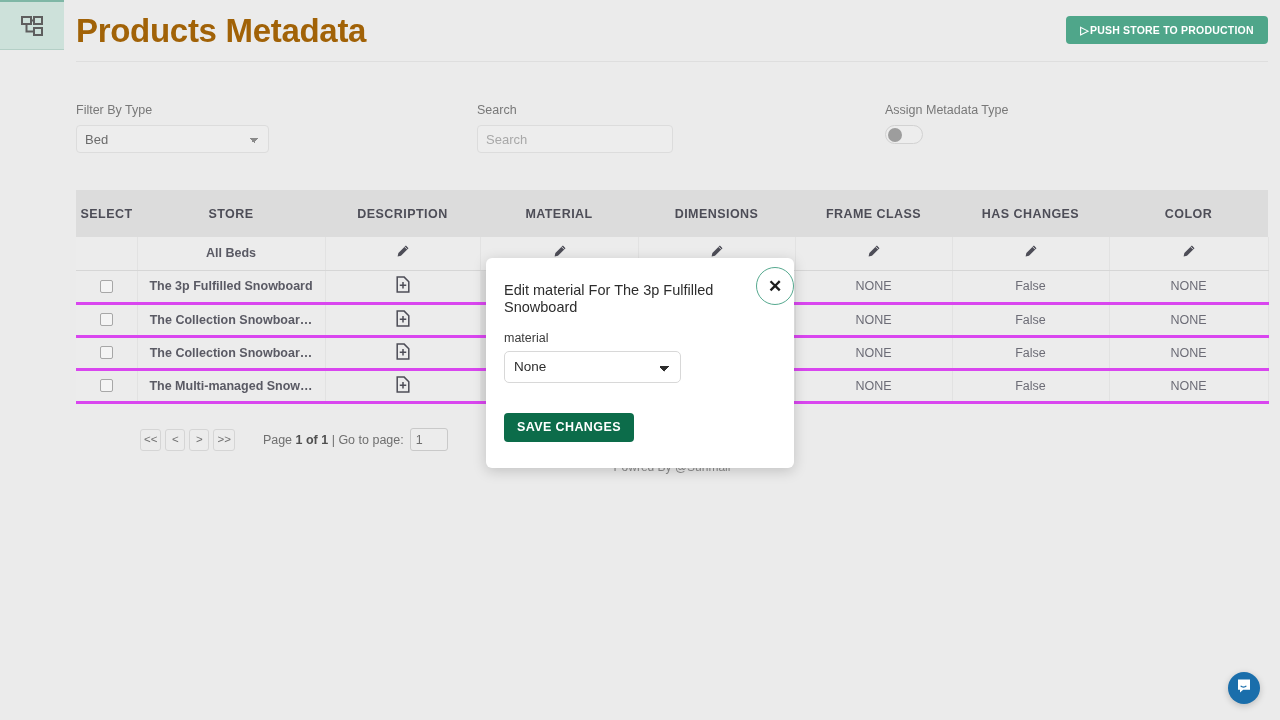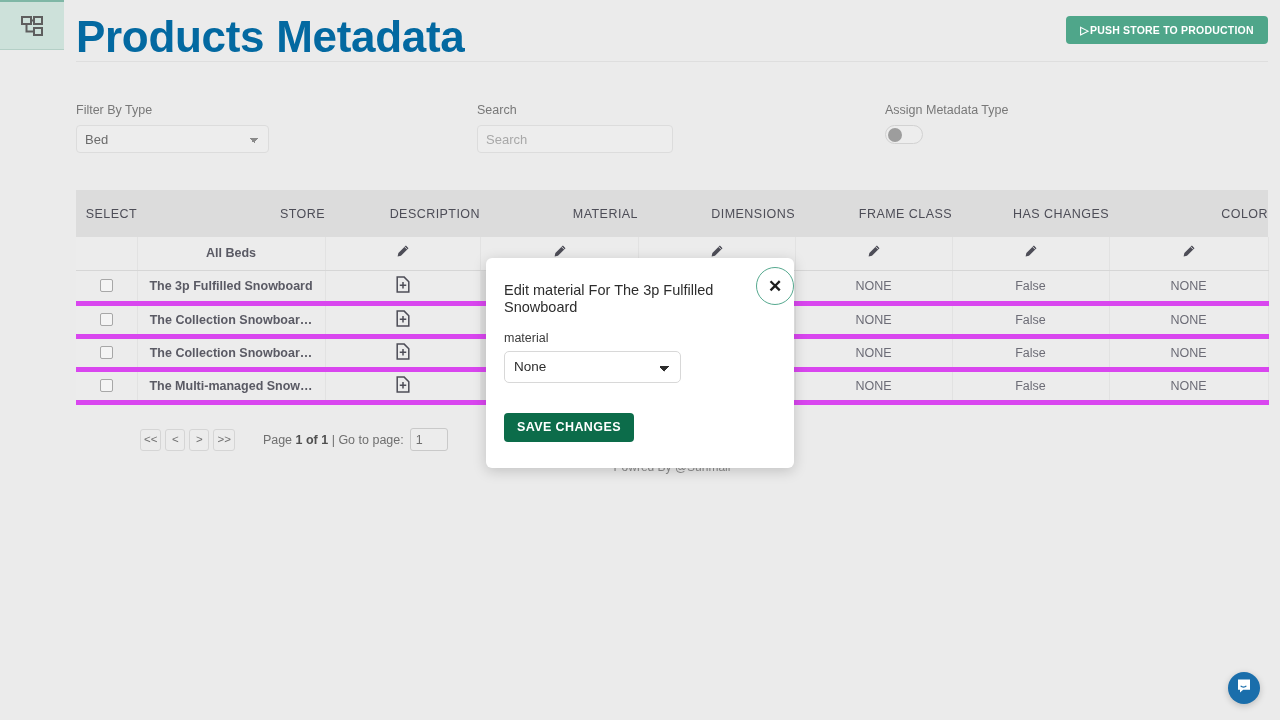"Products Metadata" .page-title { color: #0369a1 -> #a16207; font-size: 44px -> 33px }
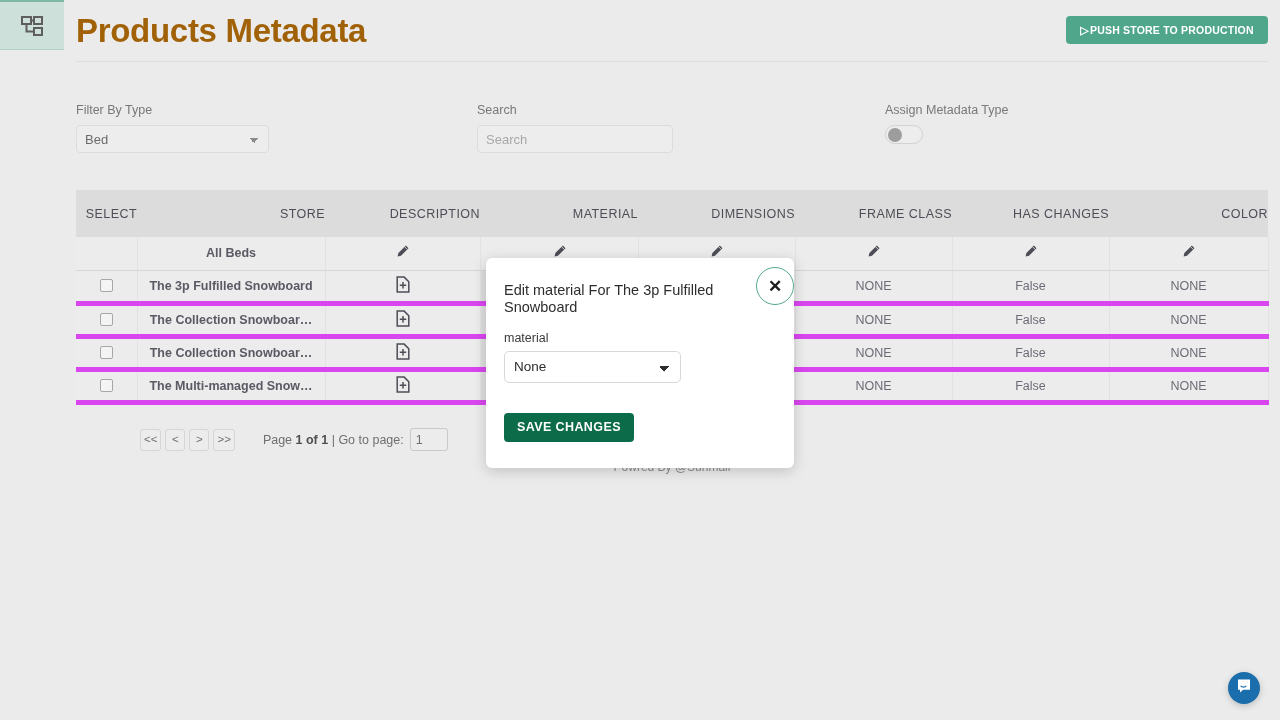"SELECT" table.meta thead th { font-weight: normal -> bold; text-align: right -> center }
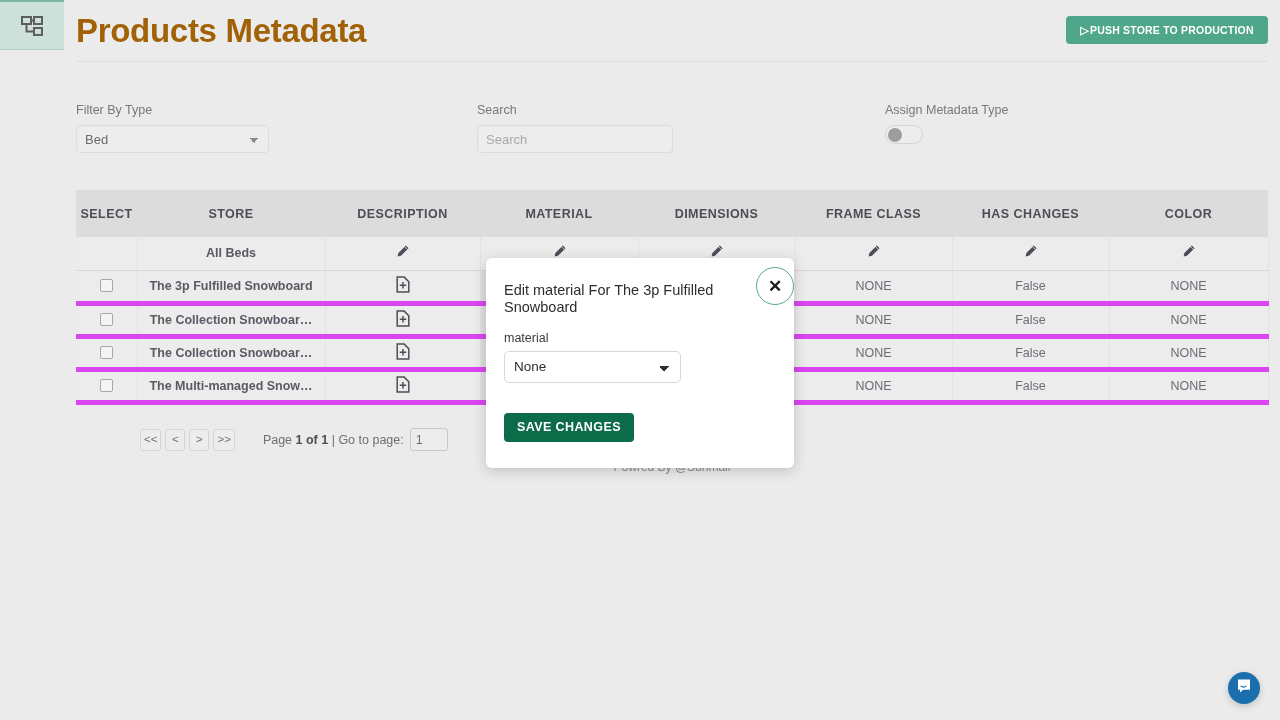"The 3p Fulfilled Snowboard" table.meta tbody td { border-bottom: 5px solid #d946ef -> 3px solid #d946ef }
